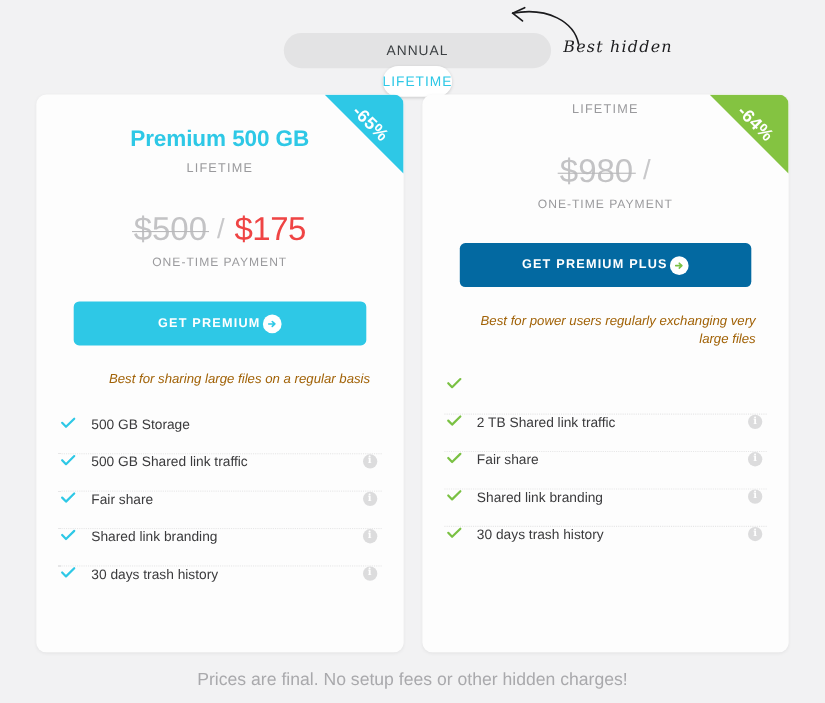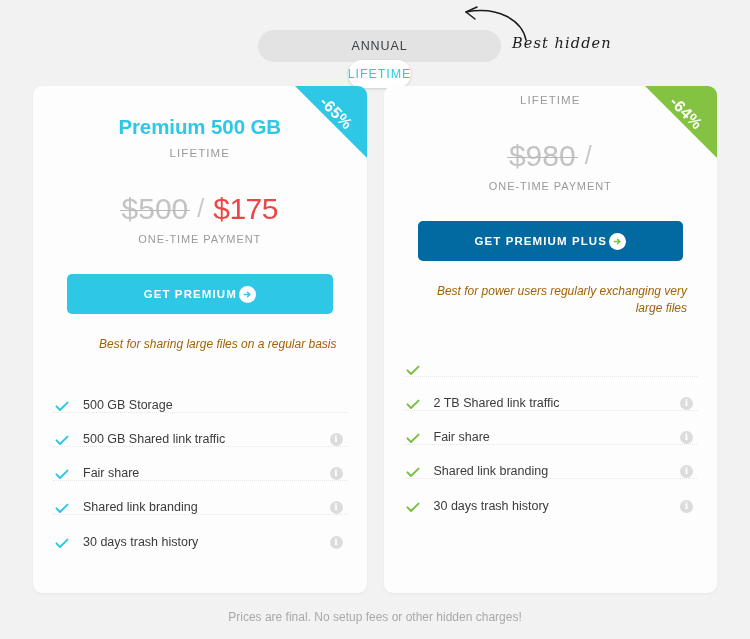"500 GB Storage" .feature { align-items: flex-end -> flex-start }
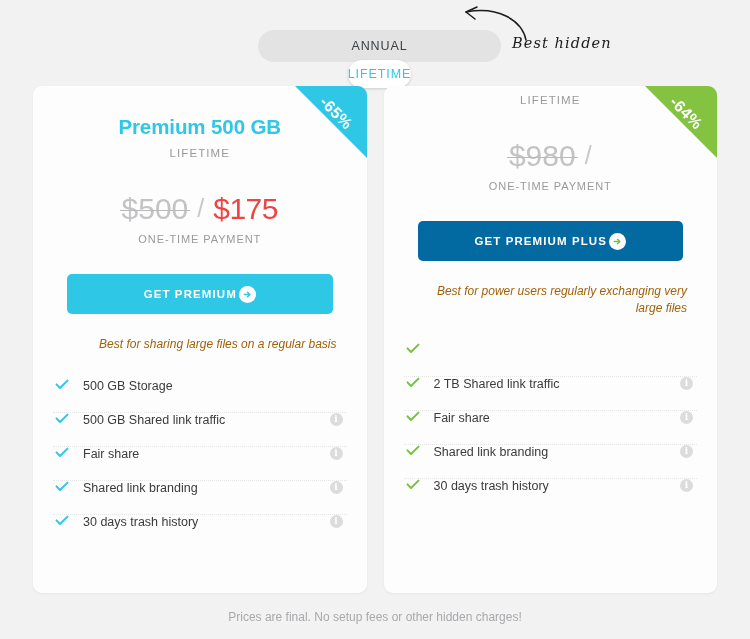"Prices are final. No setup" .footer { font-size: 12px -> 16px }
